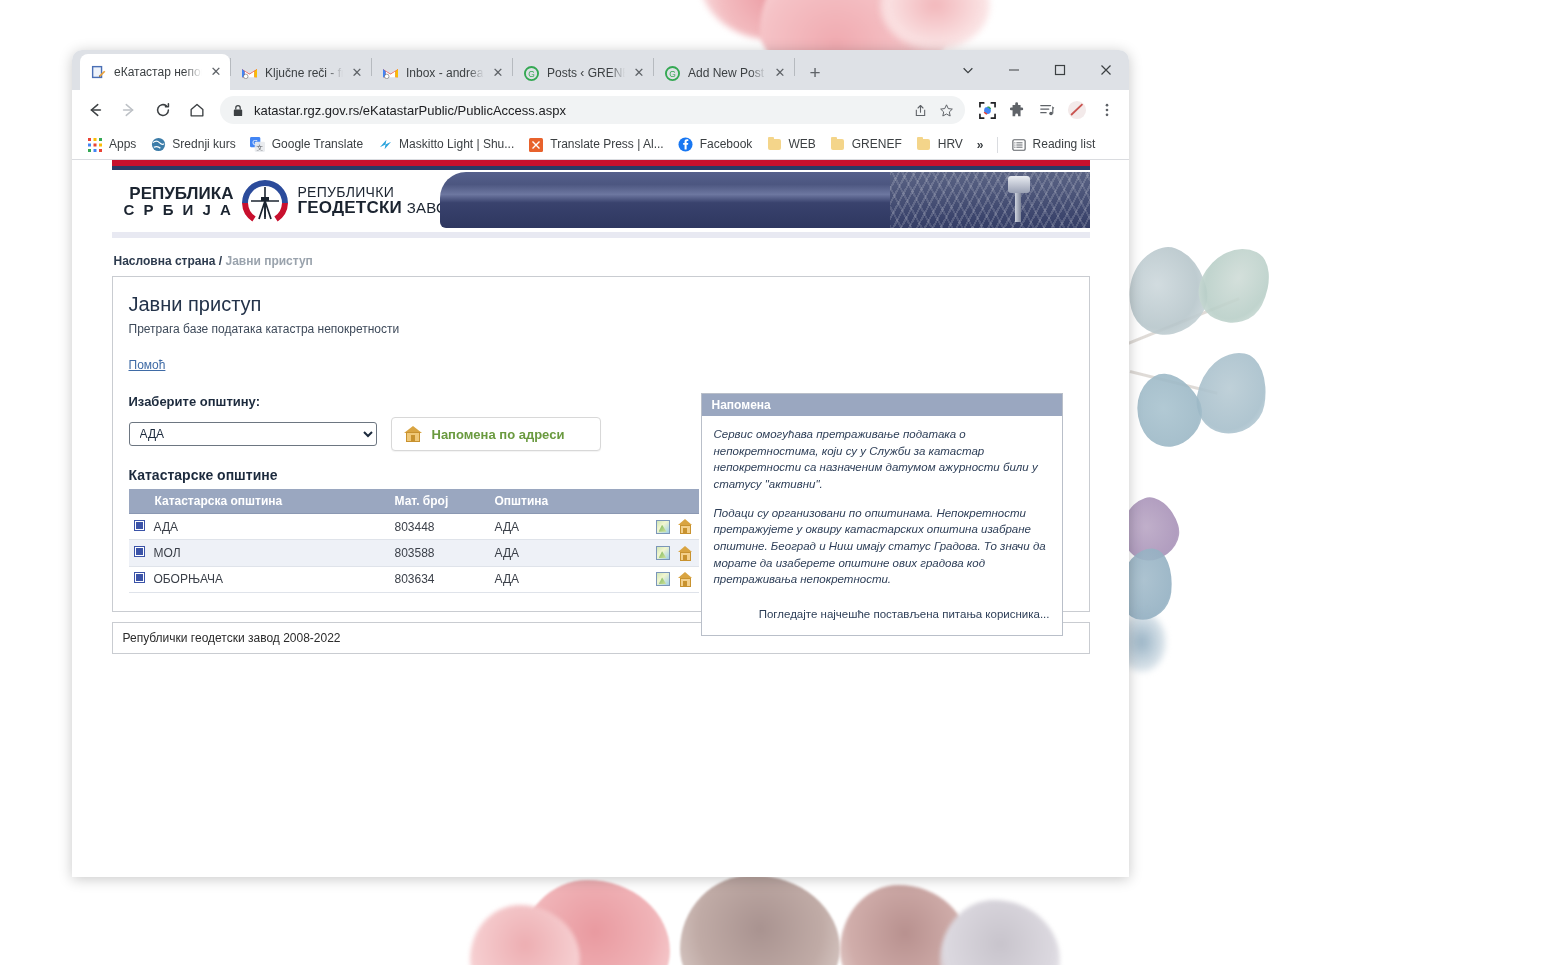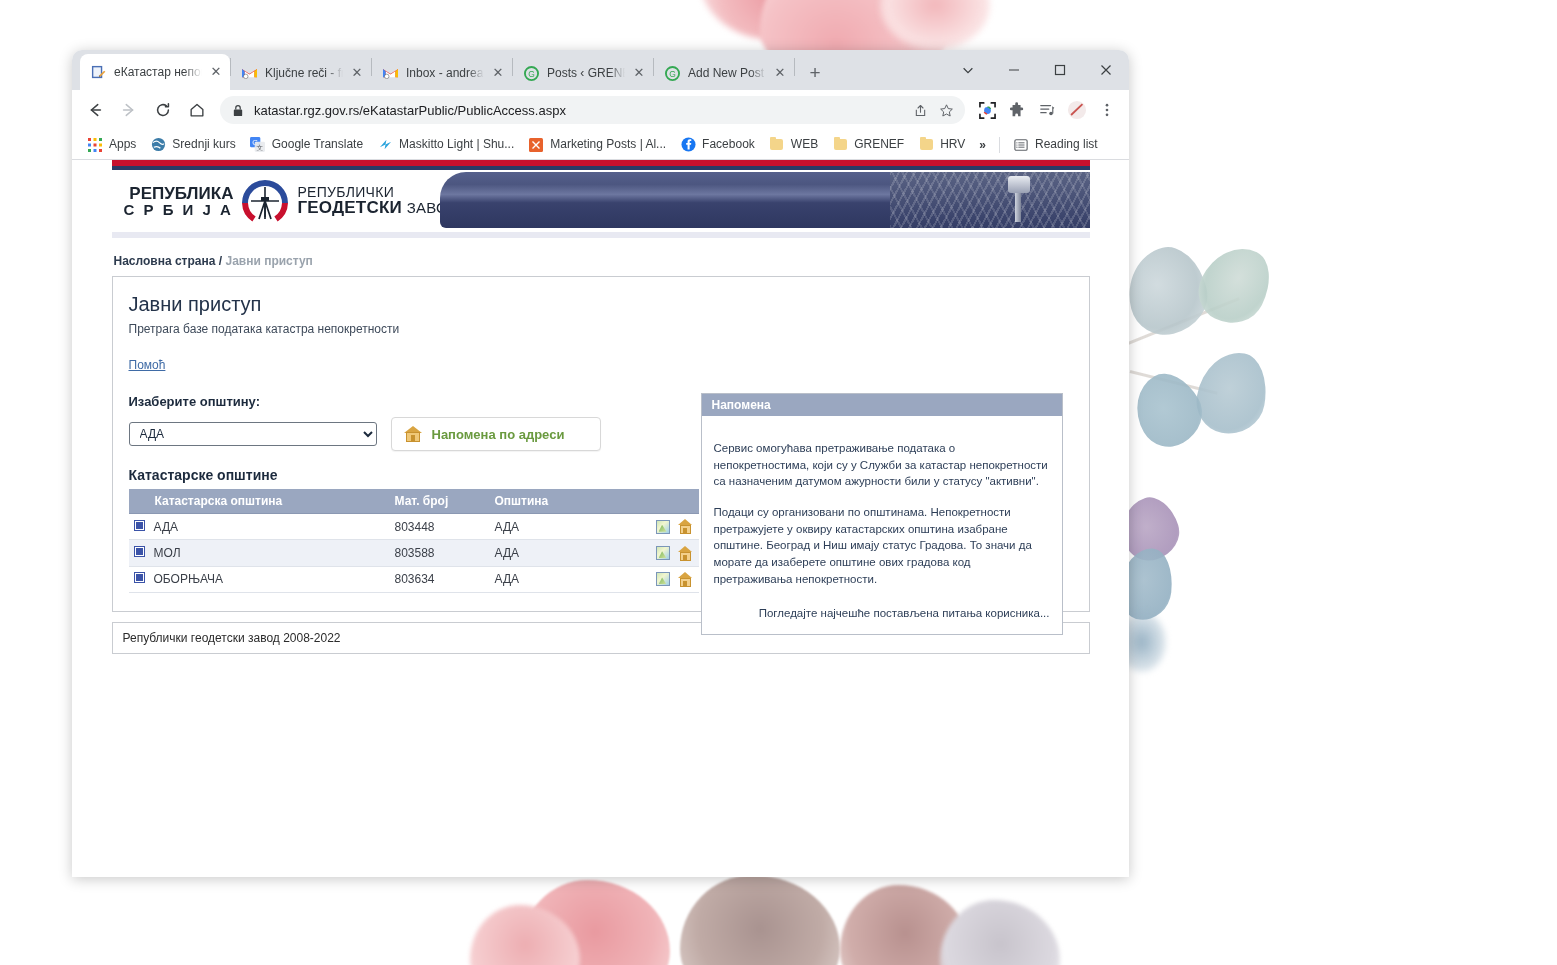"Marketing Posts | Al..." span.bmlbl { text: Marketing Posts -> Translate Press }
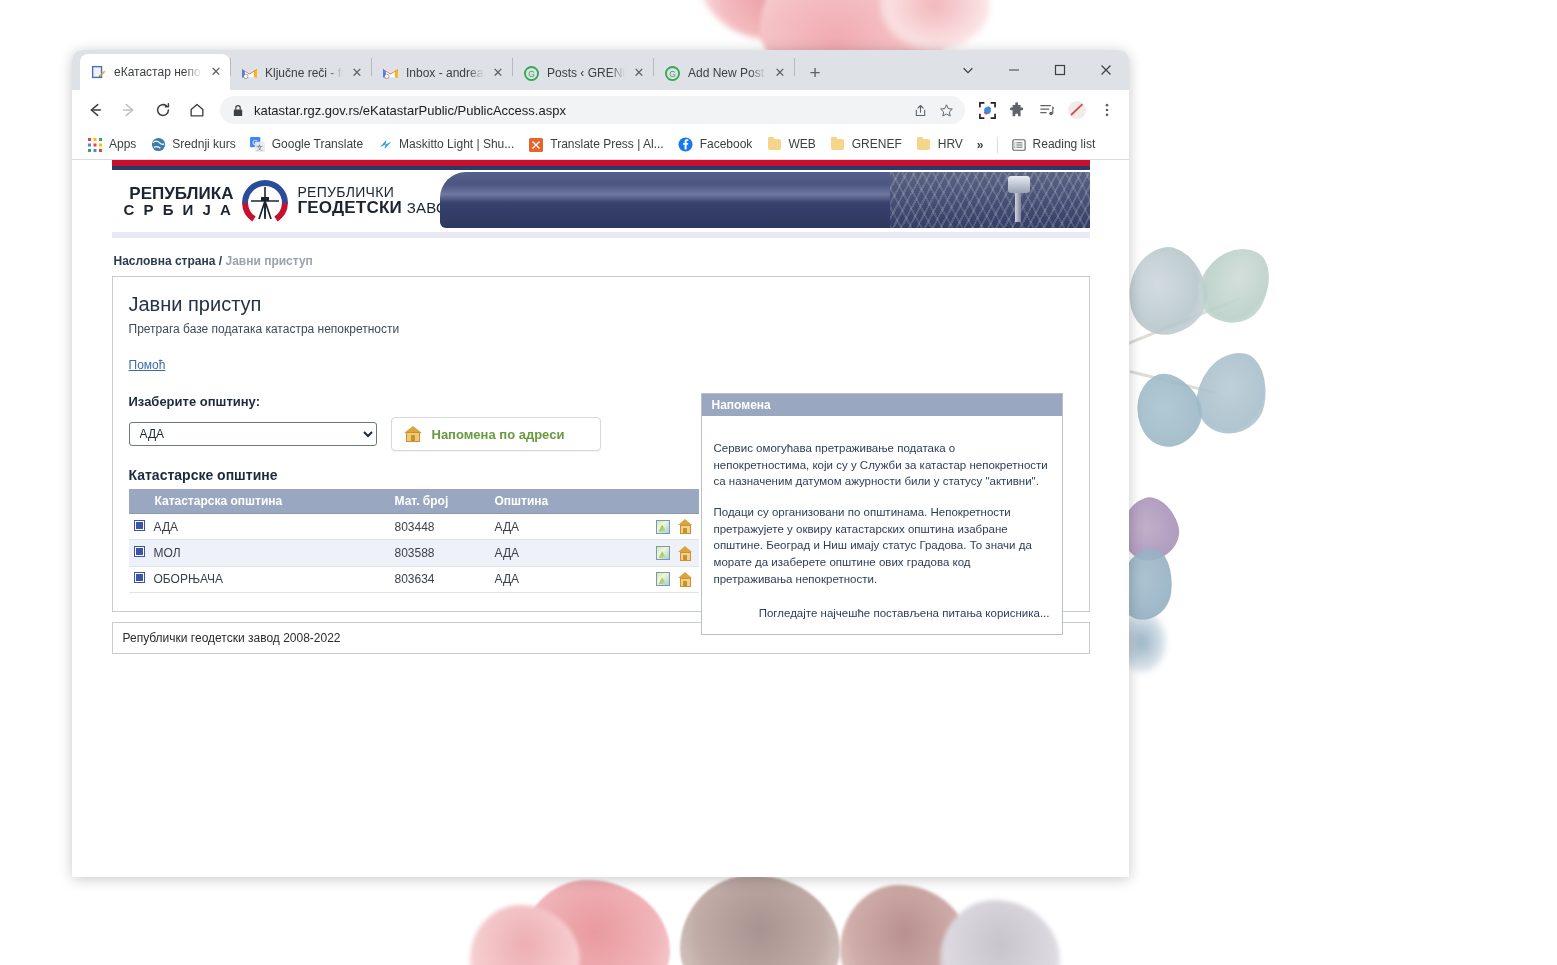"Сервис омогућава претраживање података о" .notebox .nbody p { font-style: none -> italic; margin: 14px 0 12px 0 -> 0 0 12px 0 }
